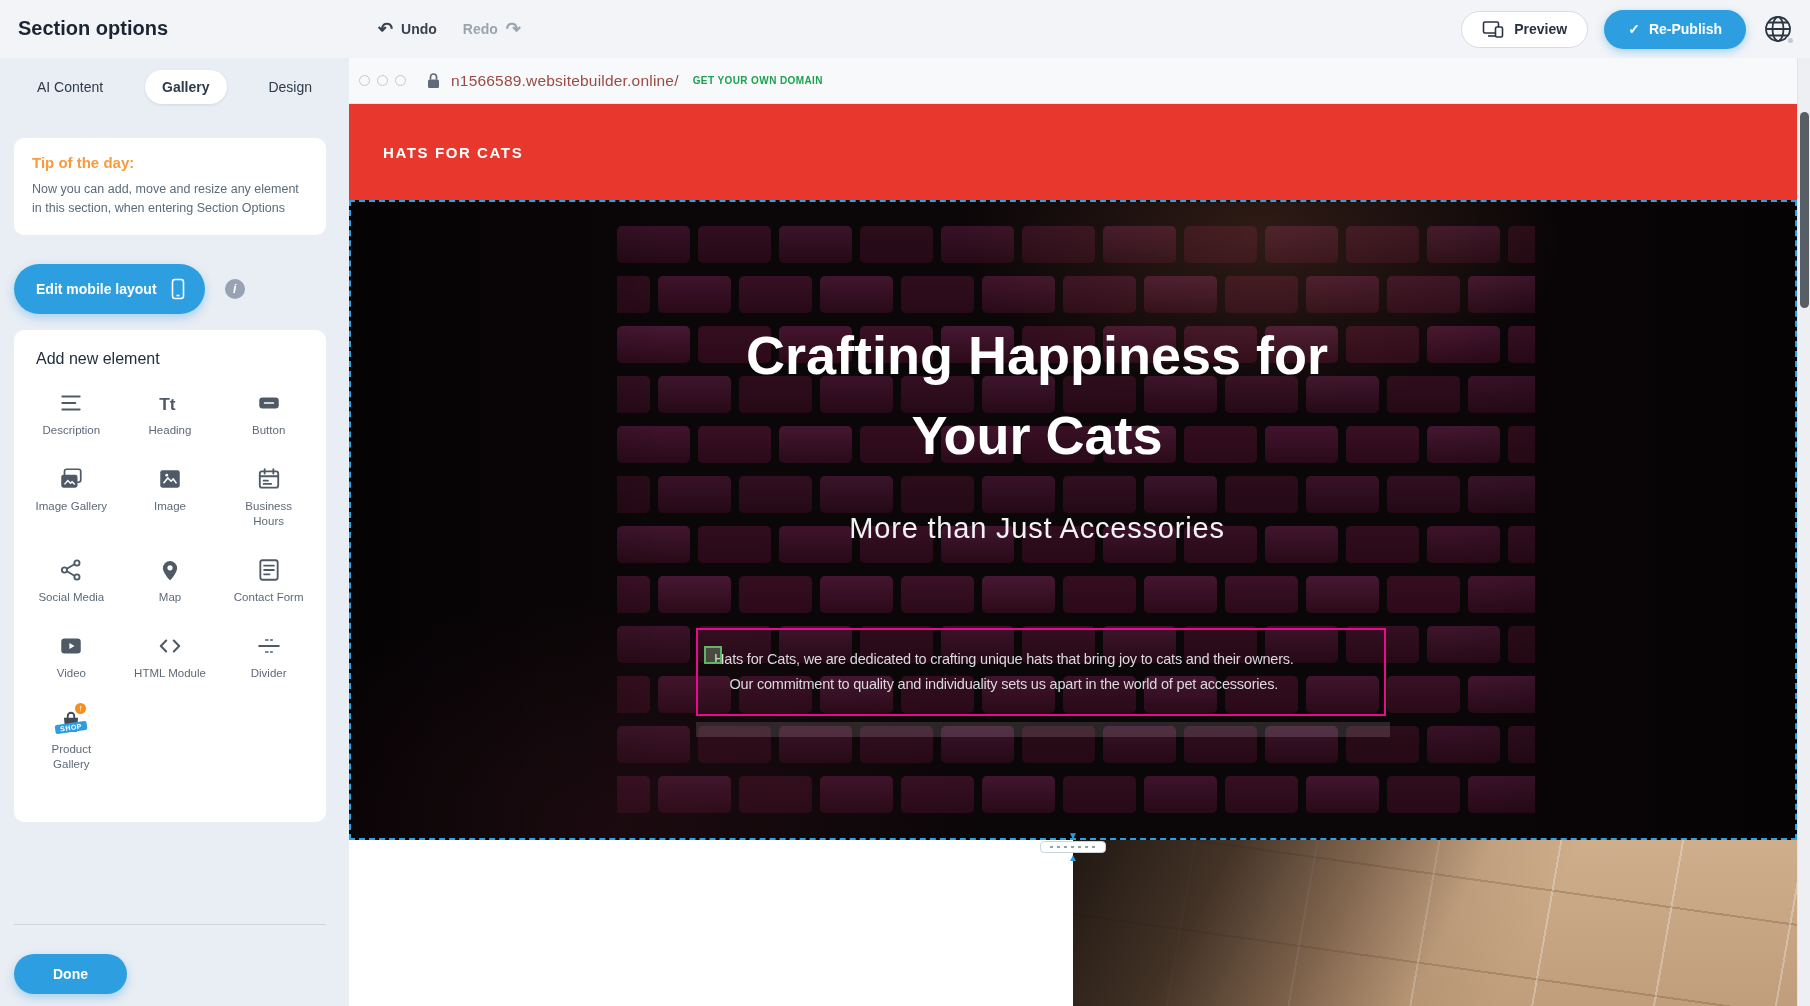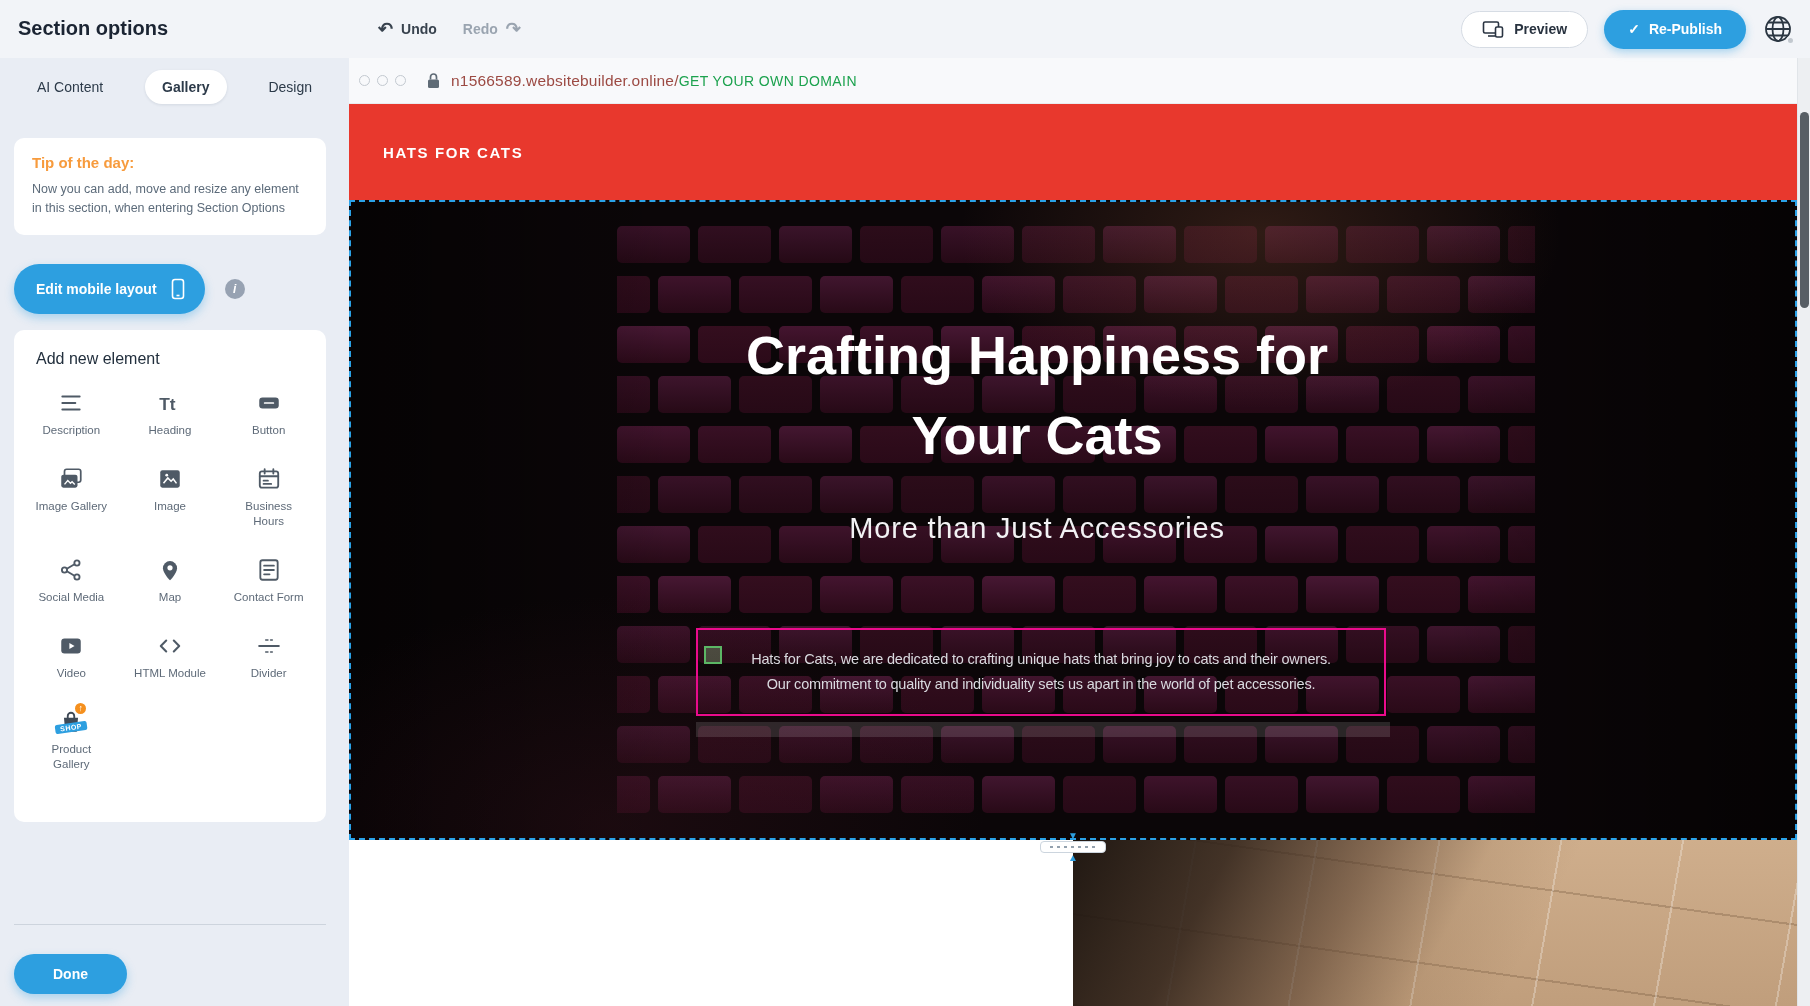"GET YOUR OWN DOMAIN" .domain-link { font-size: 14px -> 10px; font-weight: normal -> bold; margin-left: none -> 14px }
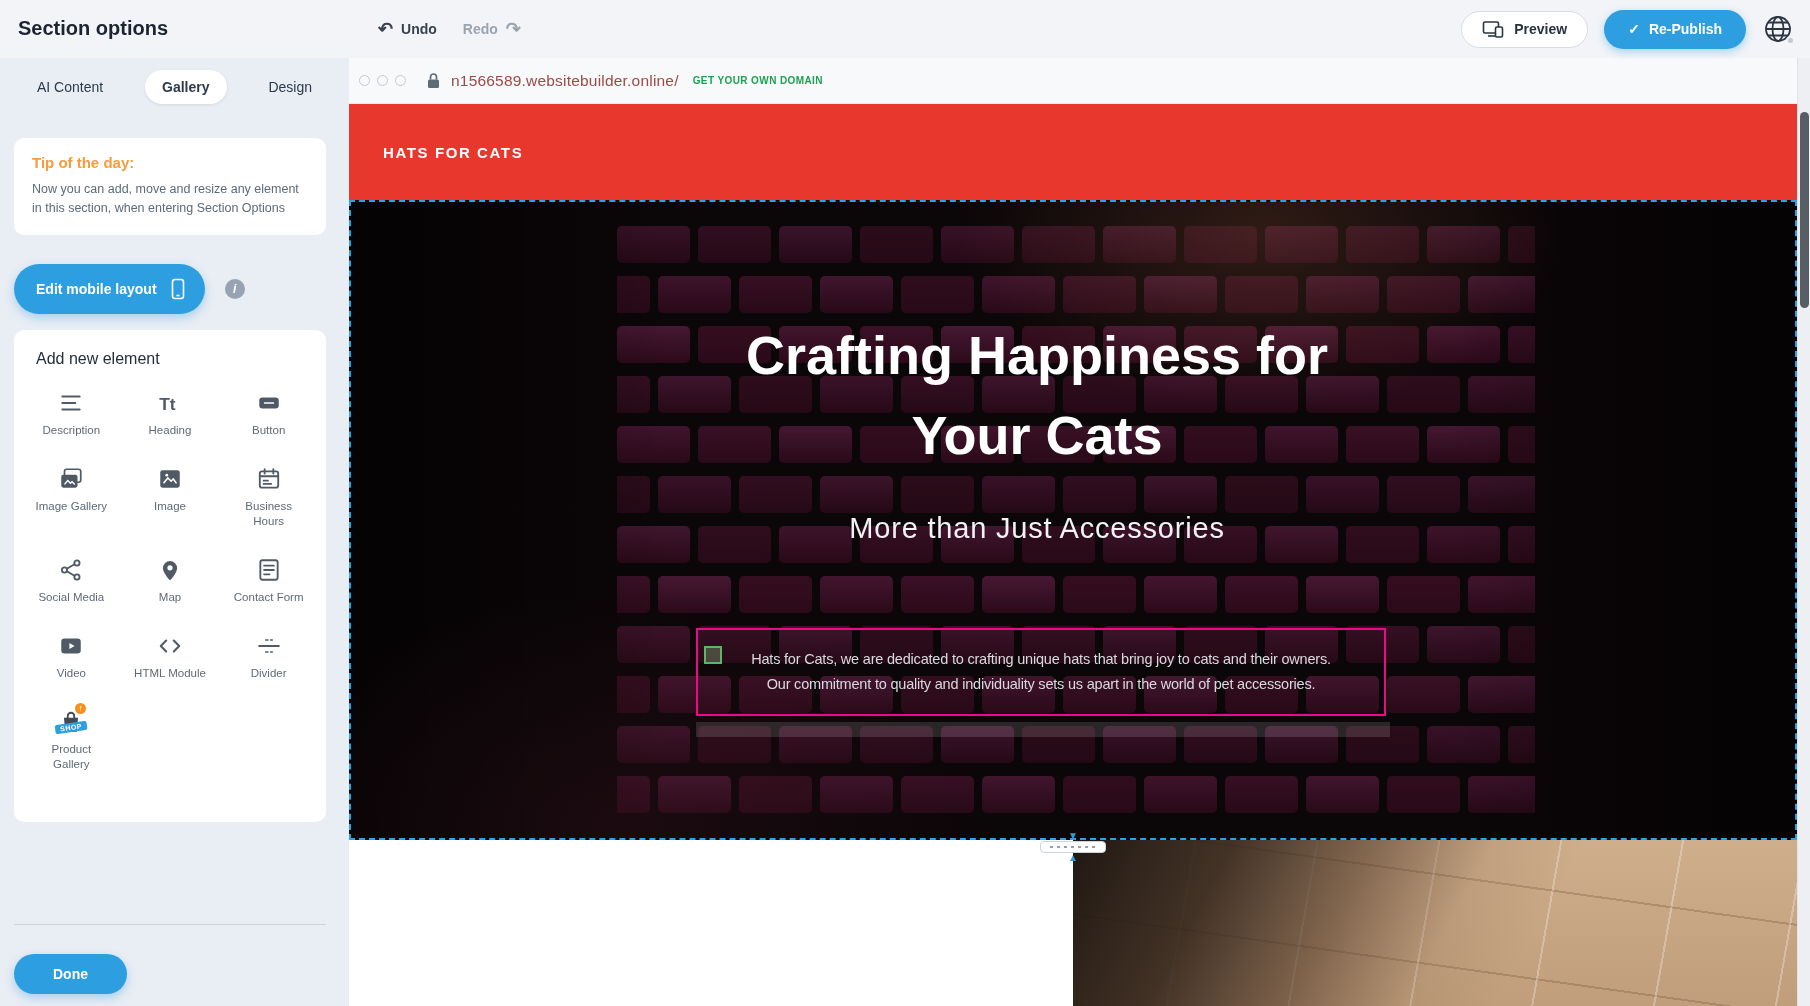"Hats for Cats, we are" .selected-el { justify-content: center -> none }
